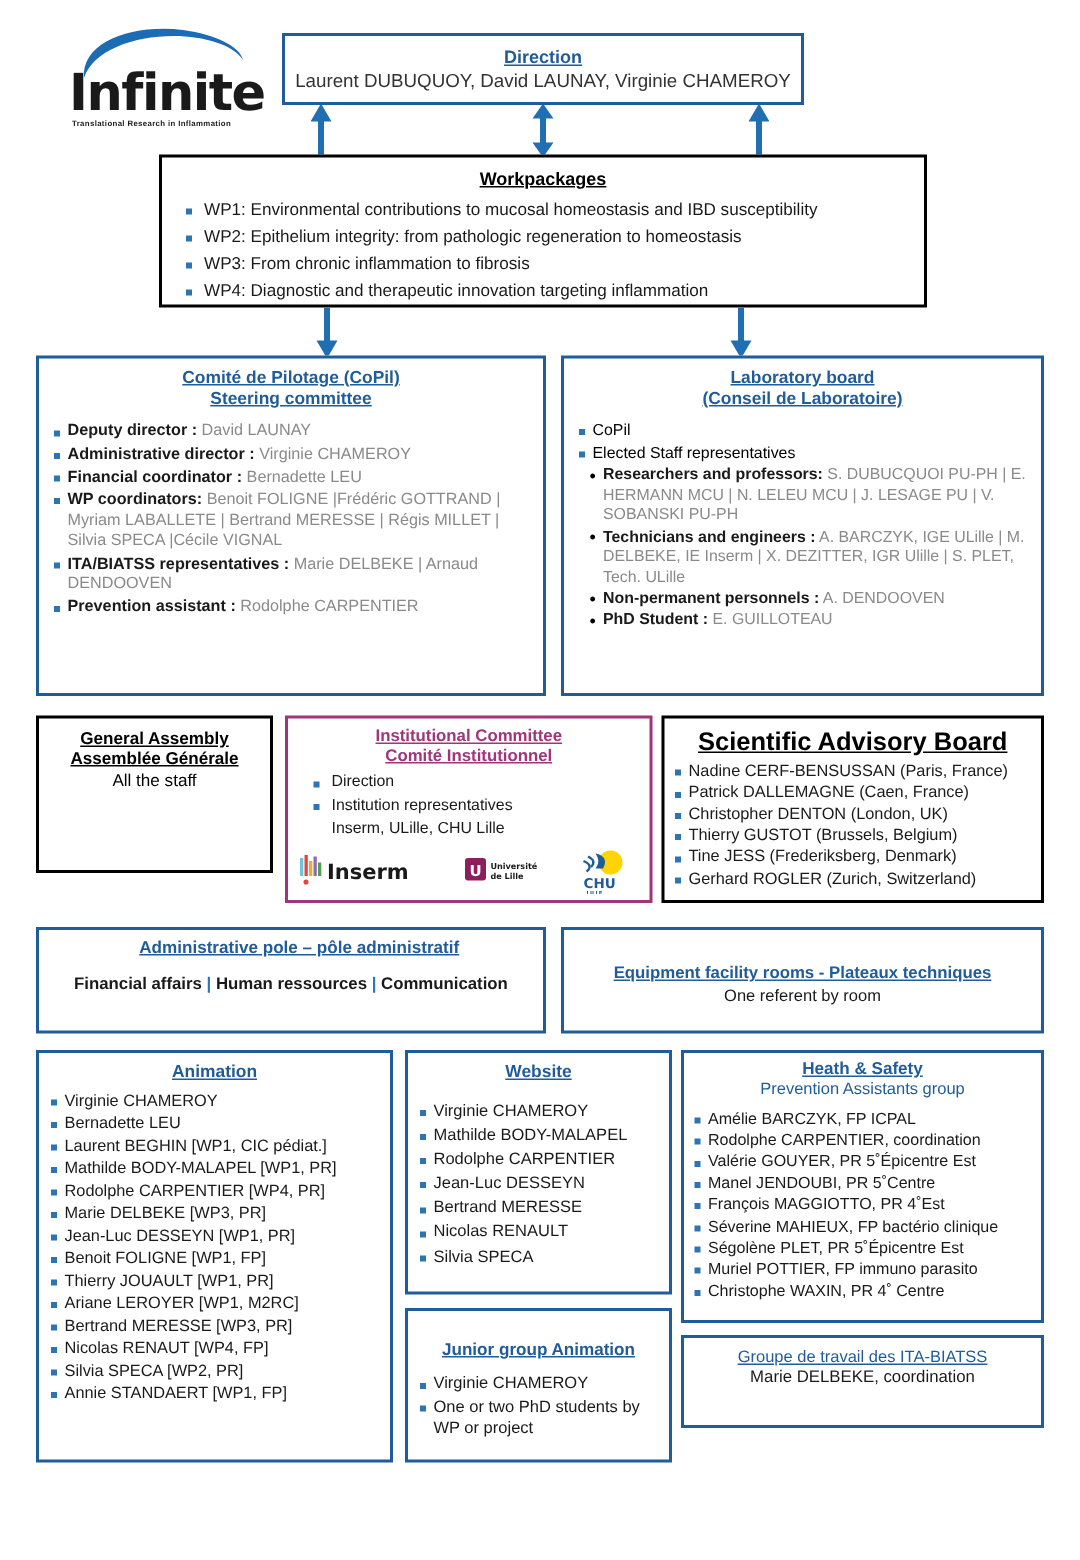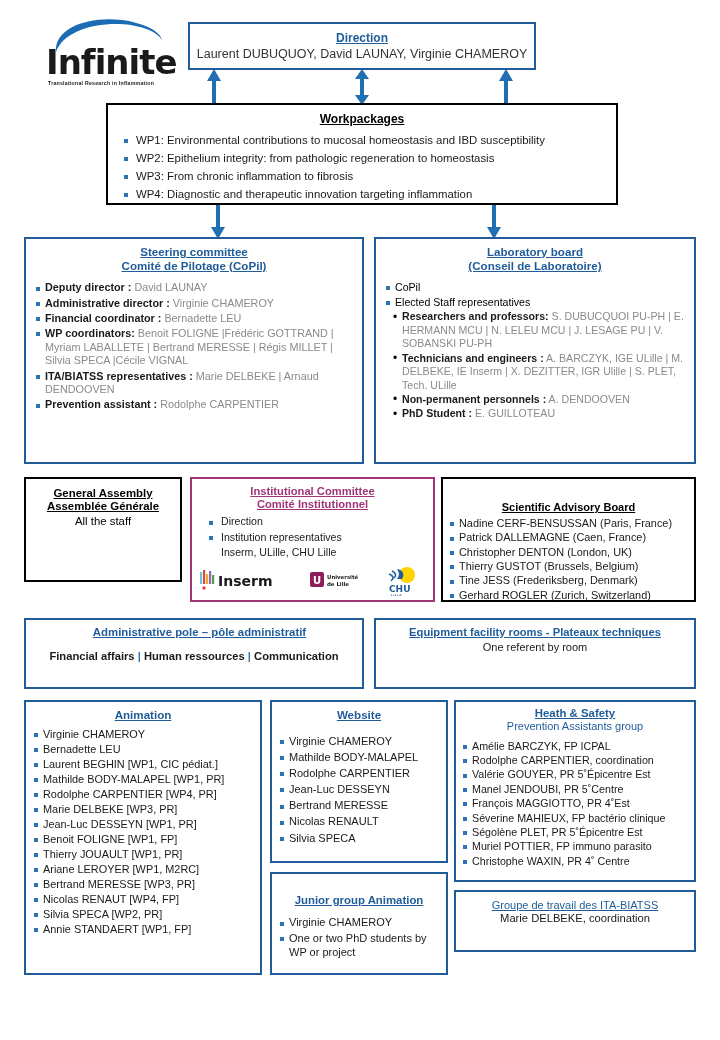"Steering committee" div.hdr { order: before "Comité de Pilotage (CoPil)" -> after "Comité de Pilotage (CoPil)" }
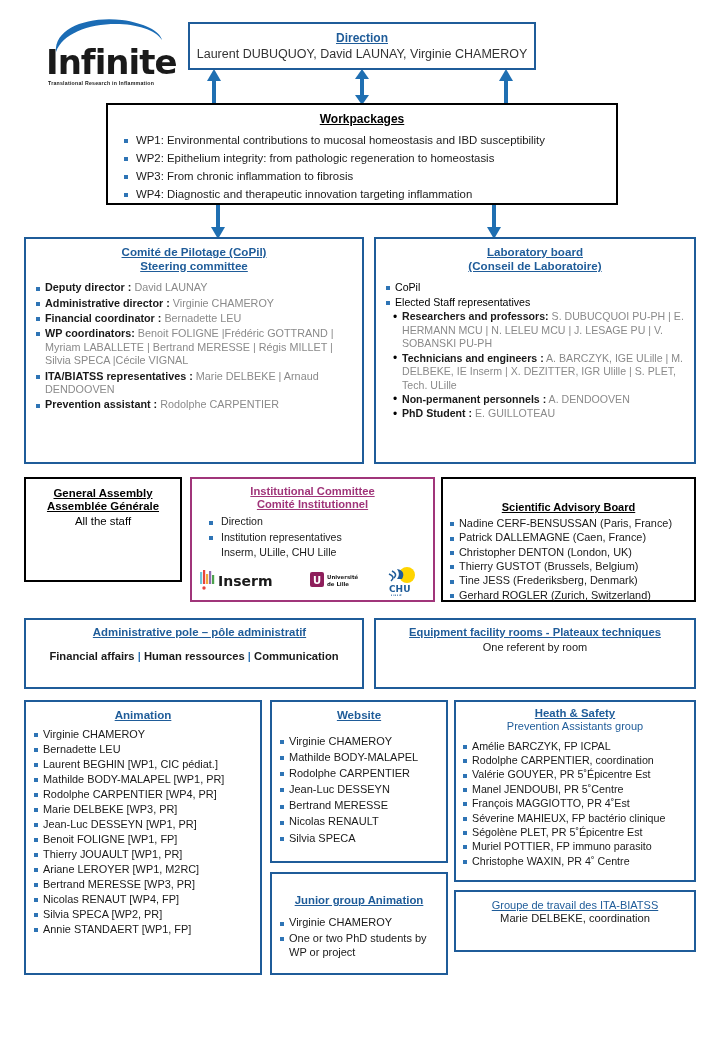"Scientific Advisory Board" #sab .hdr { font-size: 11px -> 17px; margin-top: 16px -> none }
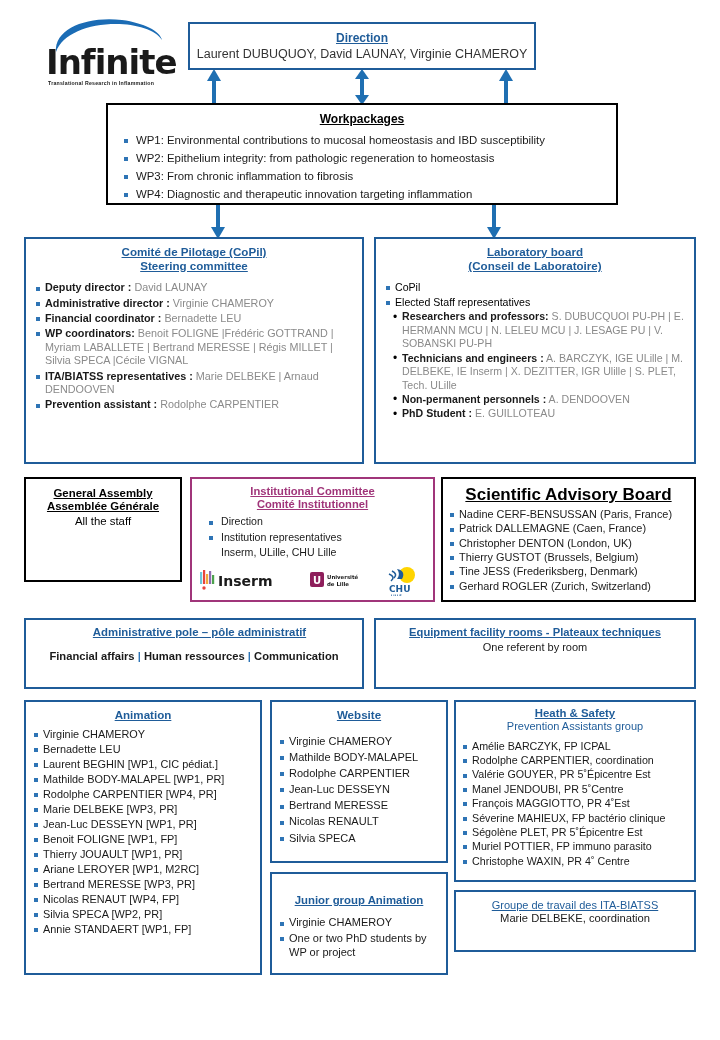"Equipment facility rooms - Plateaux" #equip { padding-top: 6px -> 23px }
